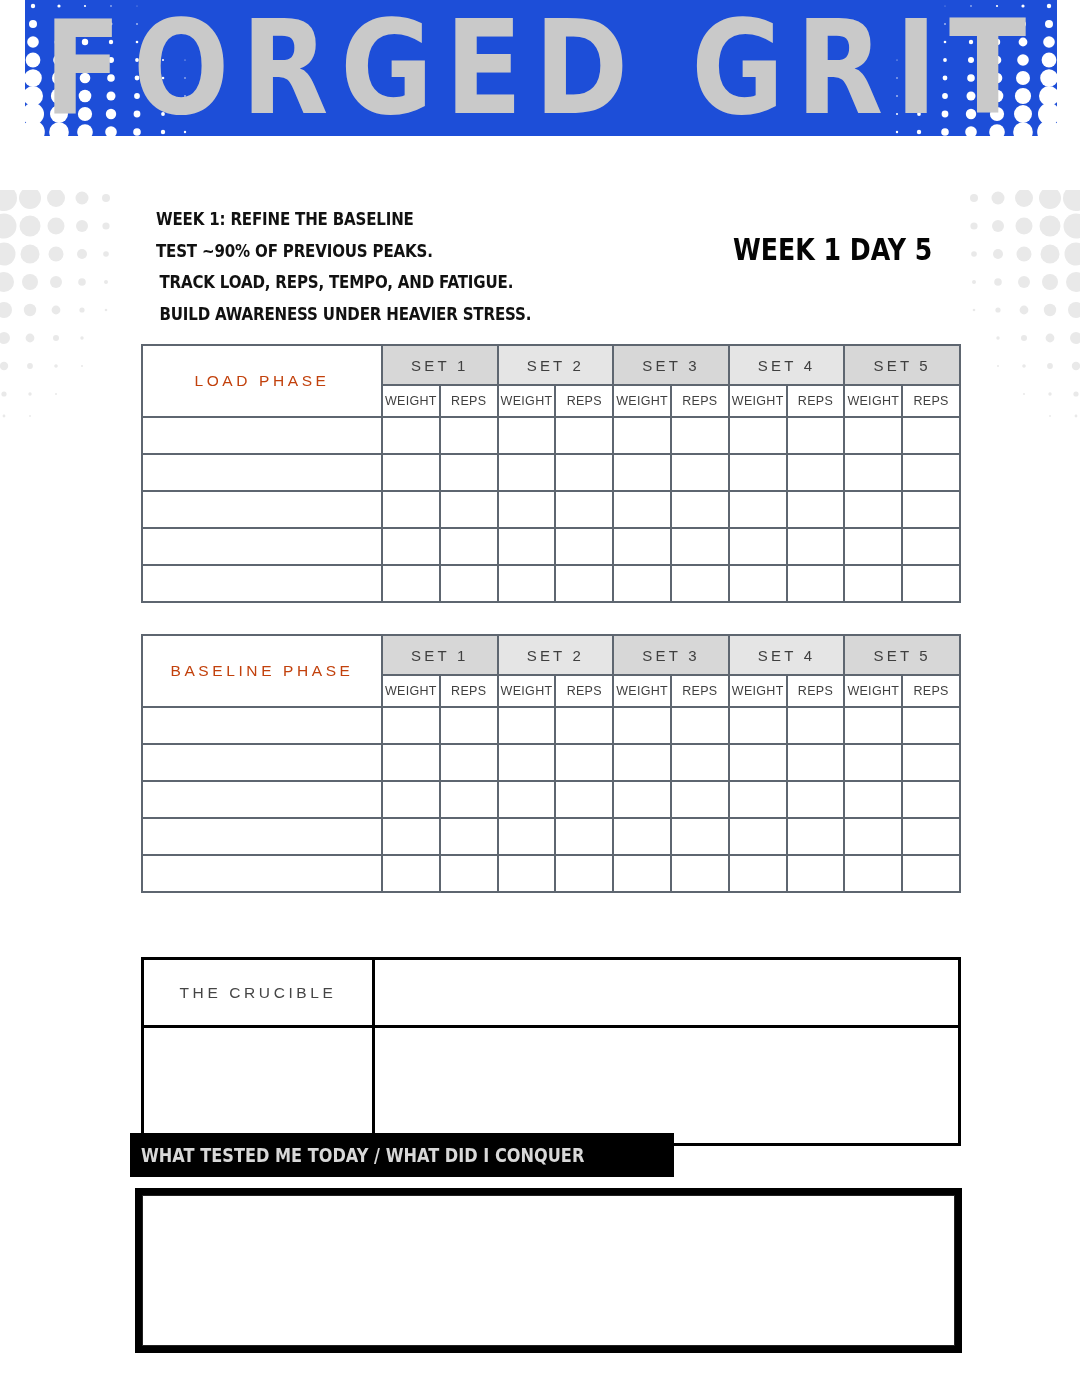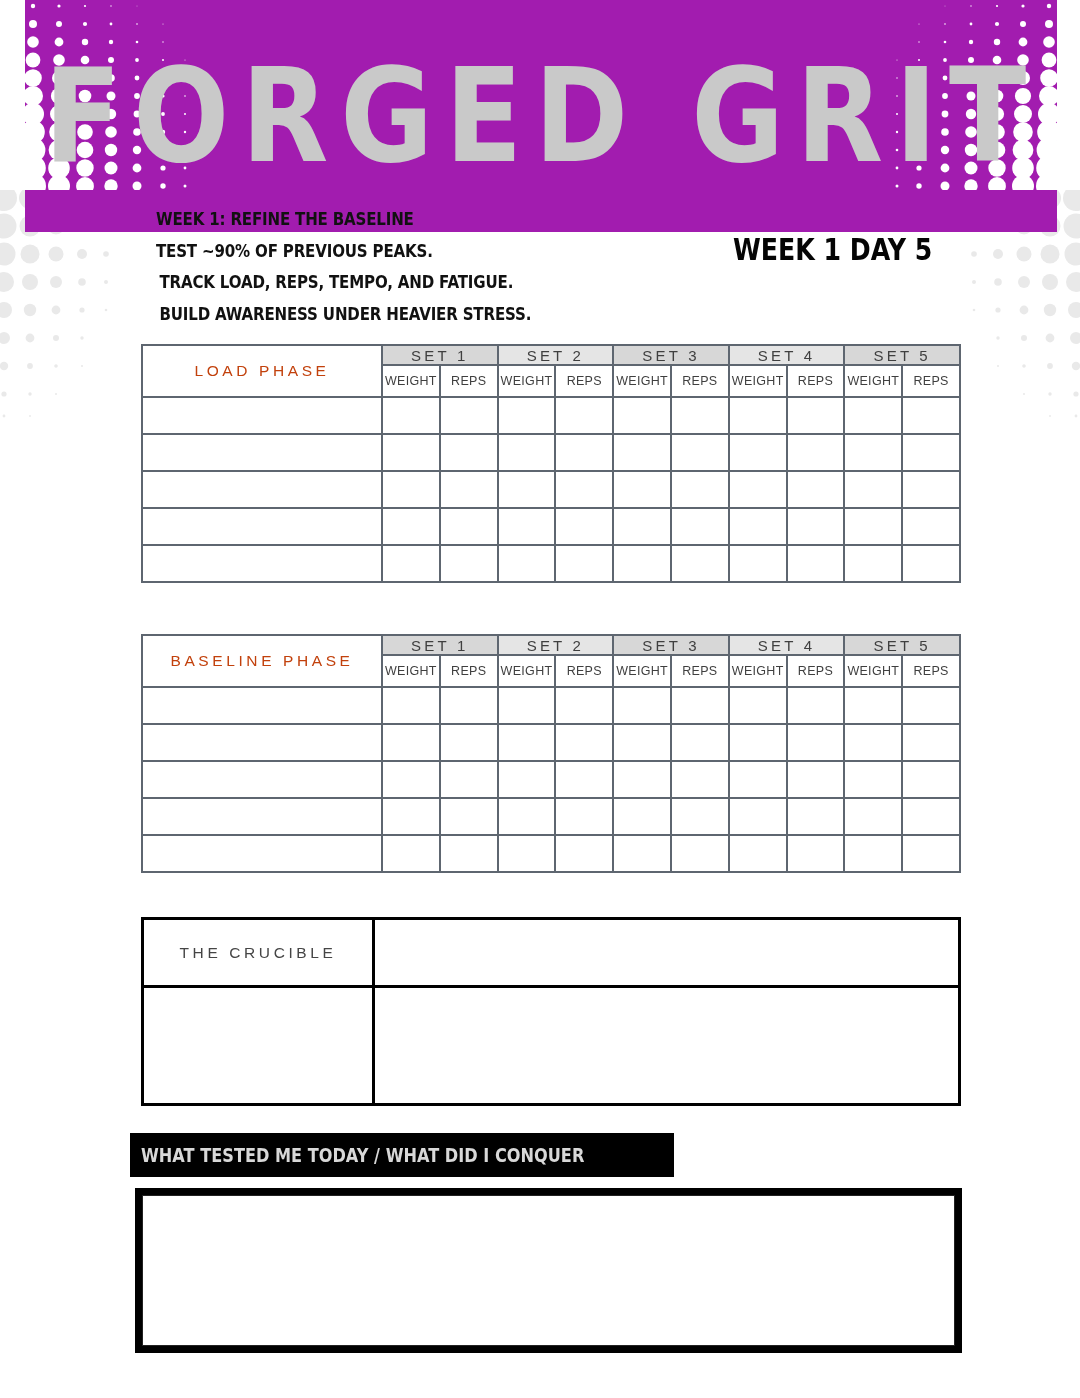"FORGED GRIT" .header-banner { background: #a21caf -> #1d4ed8; height: 232px -> 136px }
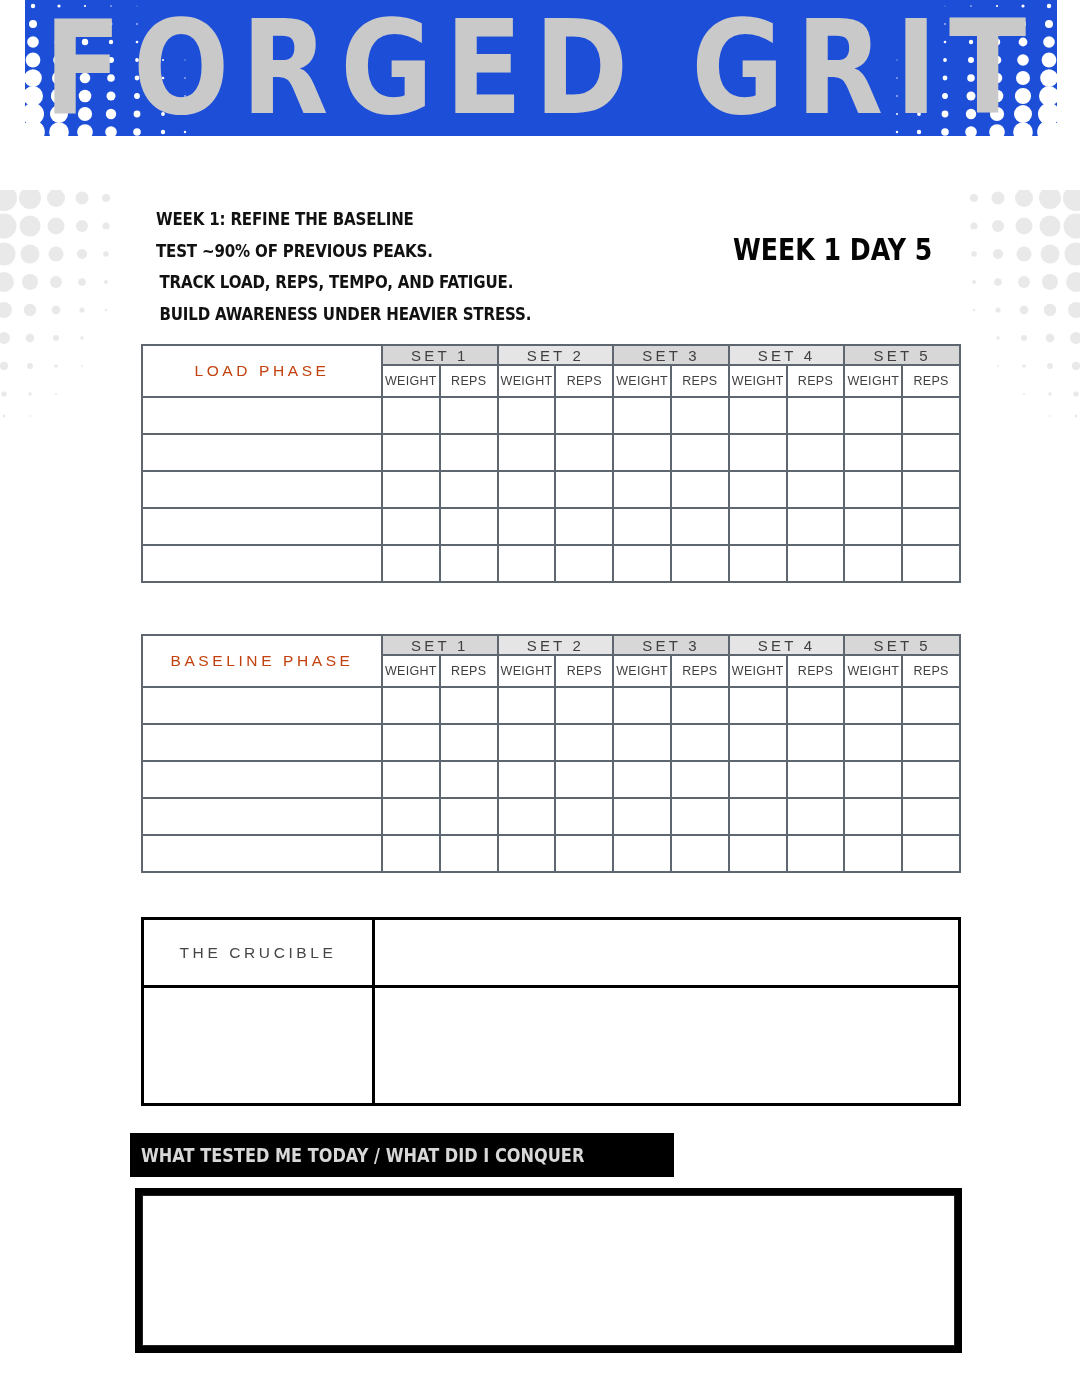"SET 1" .set-head { height: 20px -> 40px }
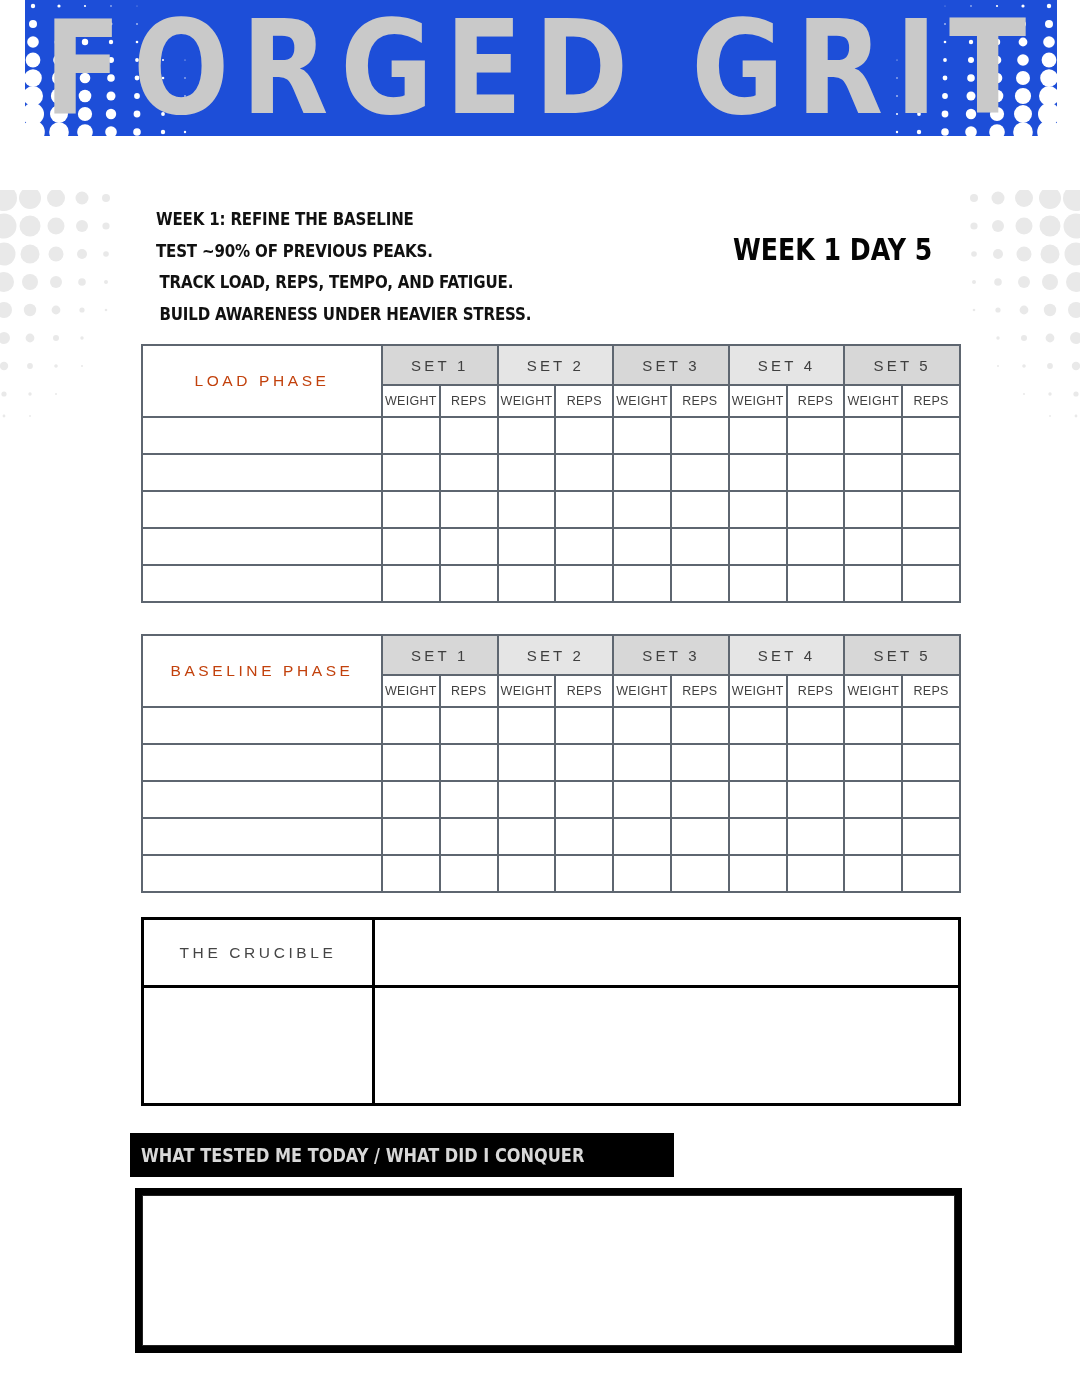"THE CRUCIBLE" .crucible { top: 917px -> 957px }
